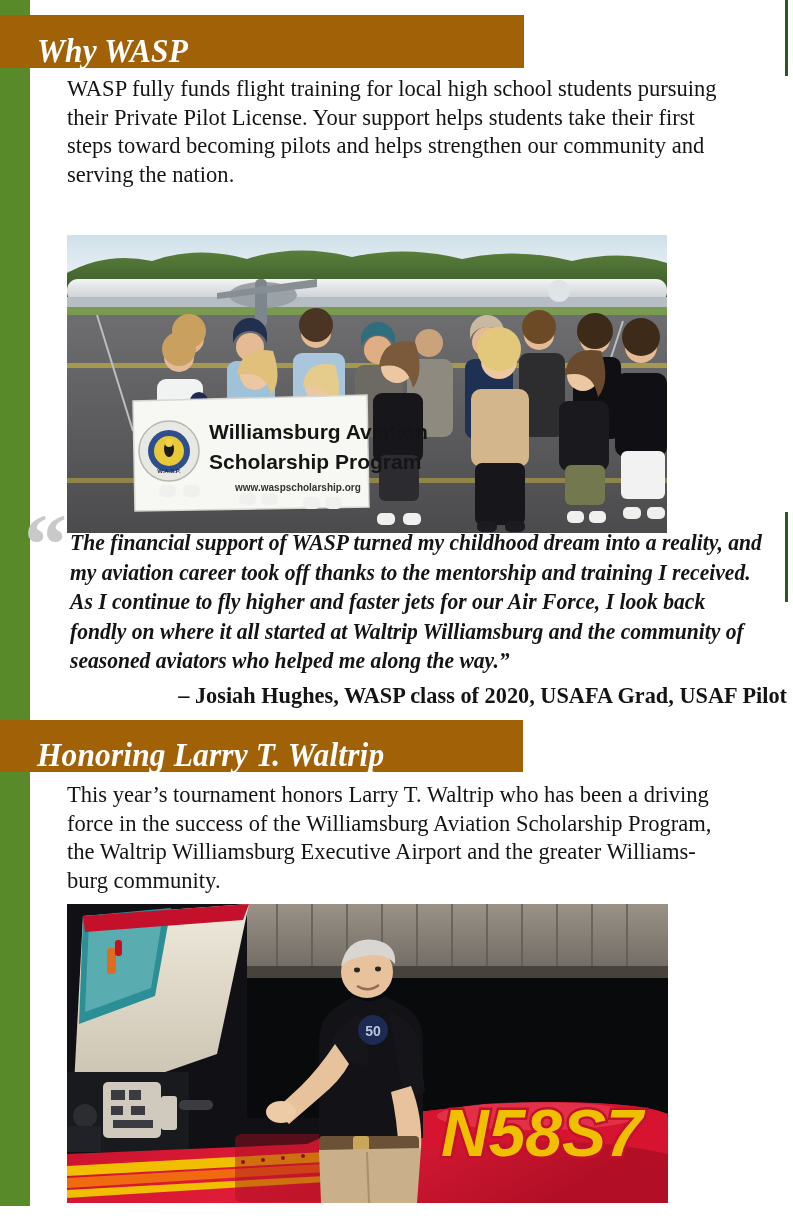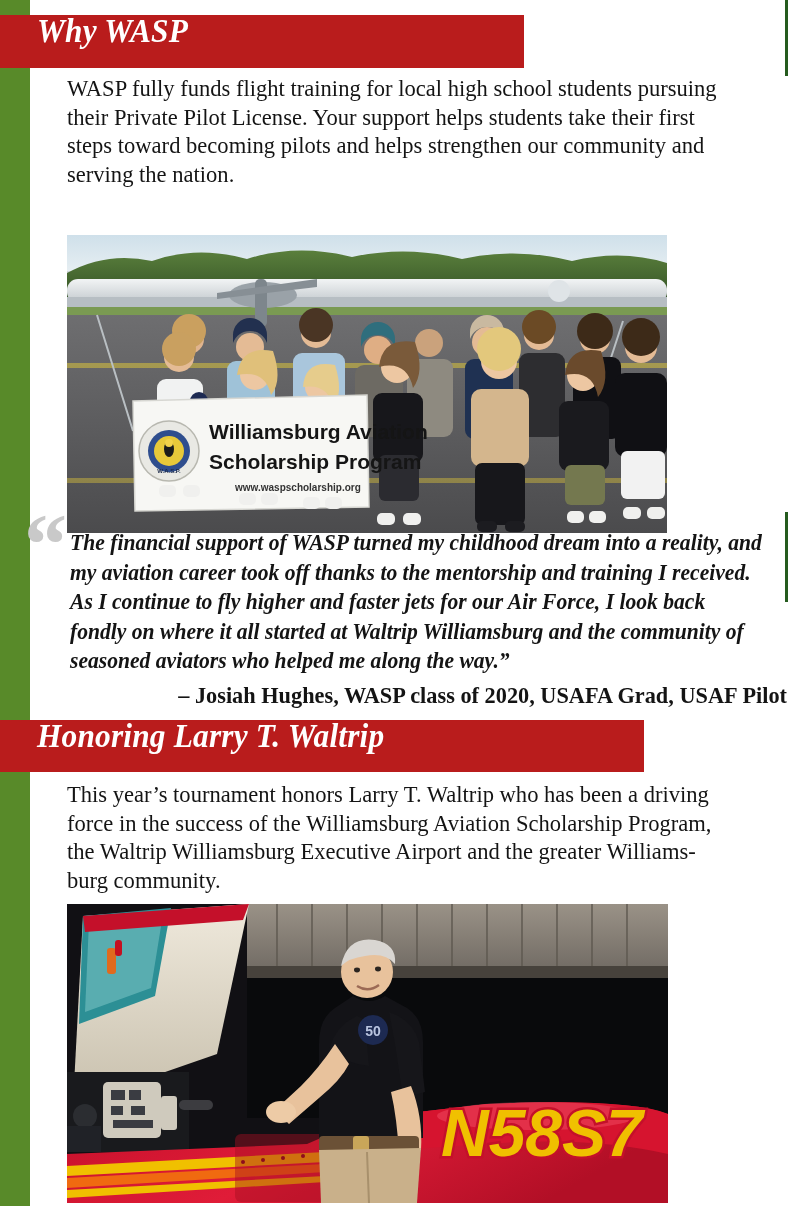"Why WASP" .section-header { align-items: flex-start -> flex-end; background: #b91c1c -> #a16207 }
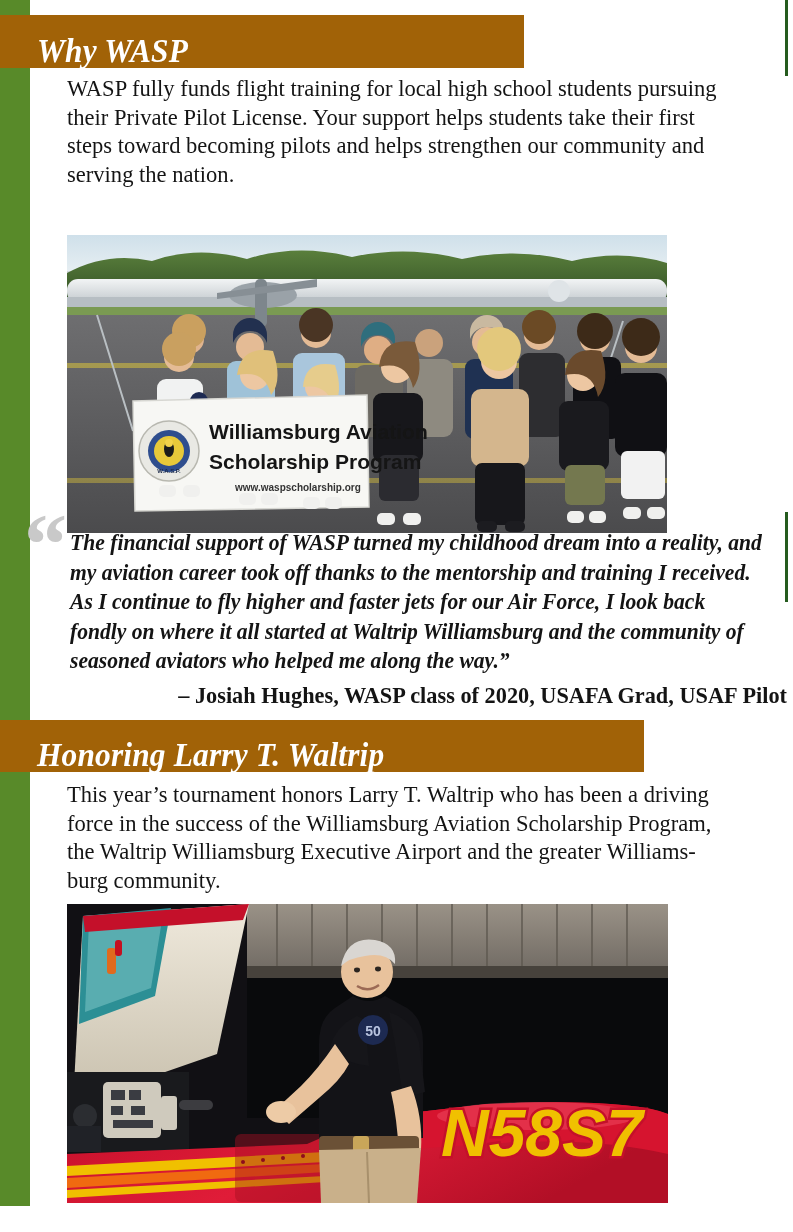"Honoring Larry T. Waltrip" #hdr-larry { width: 644px -> 523px }
